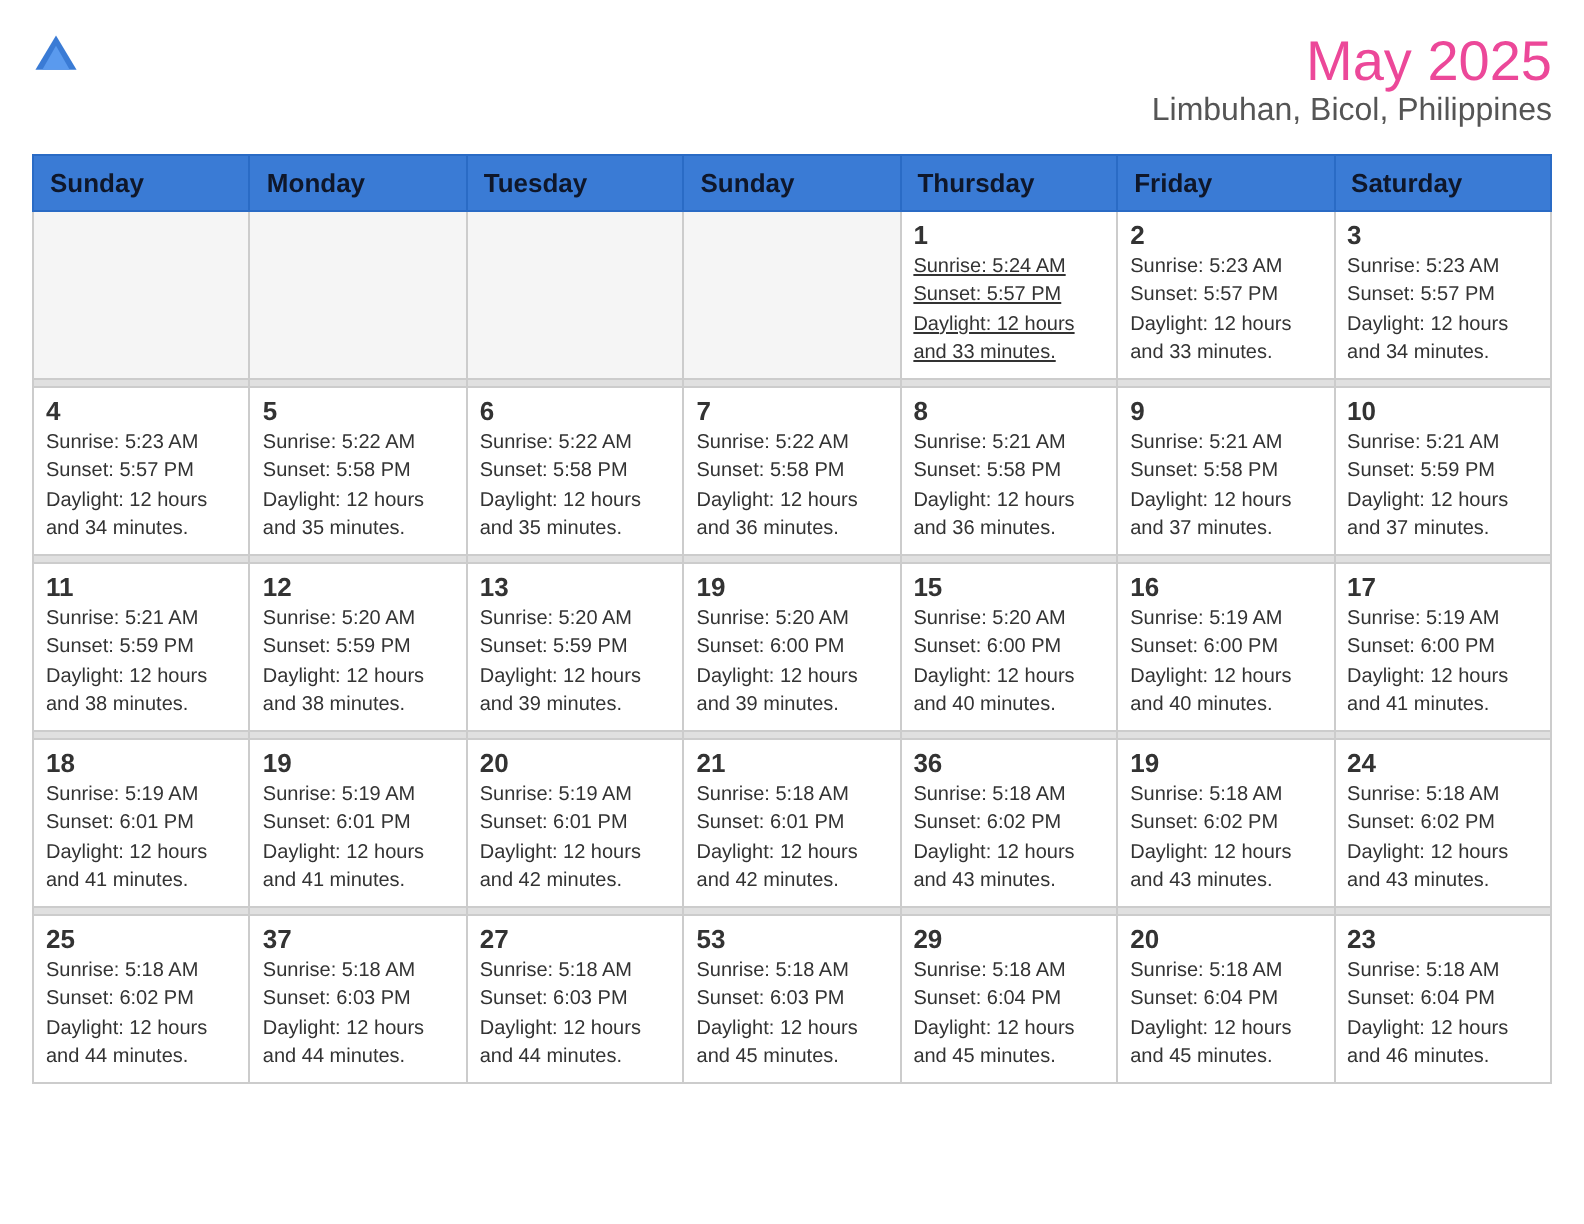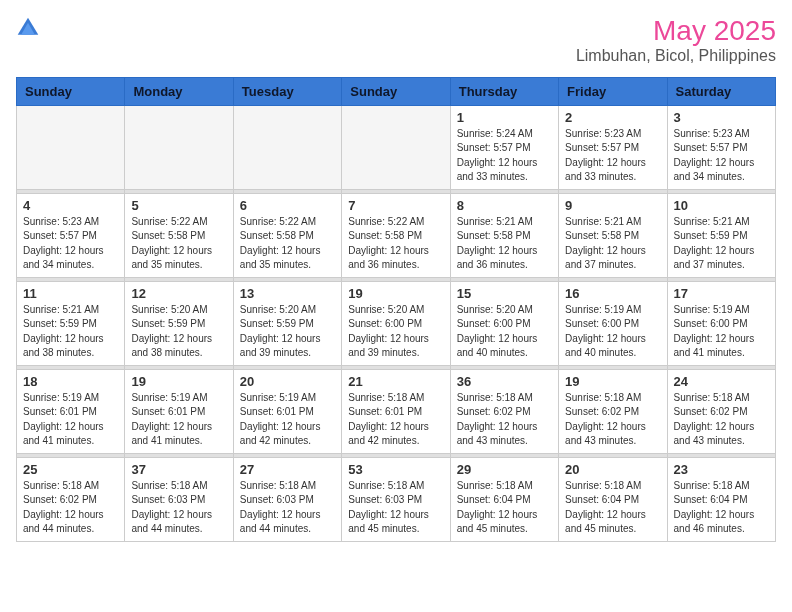"Sunrise: 5:24 AM" div.day-info { text-decoration: none -> underline }
